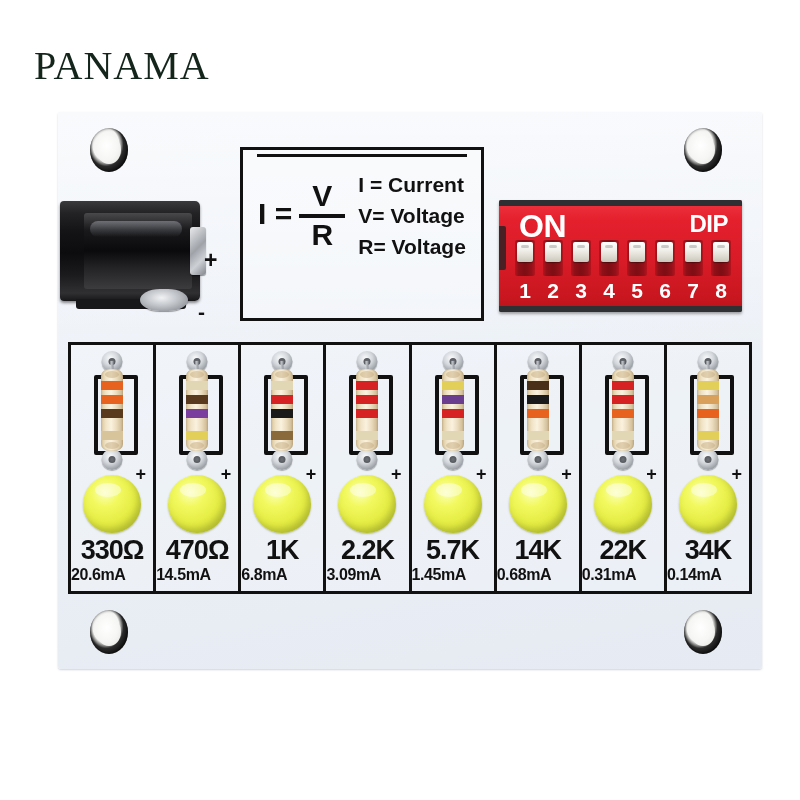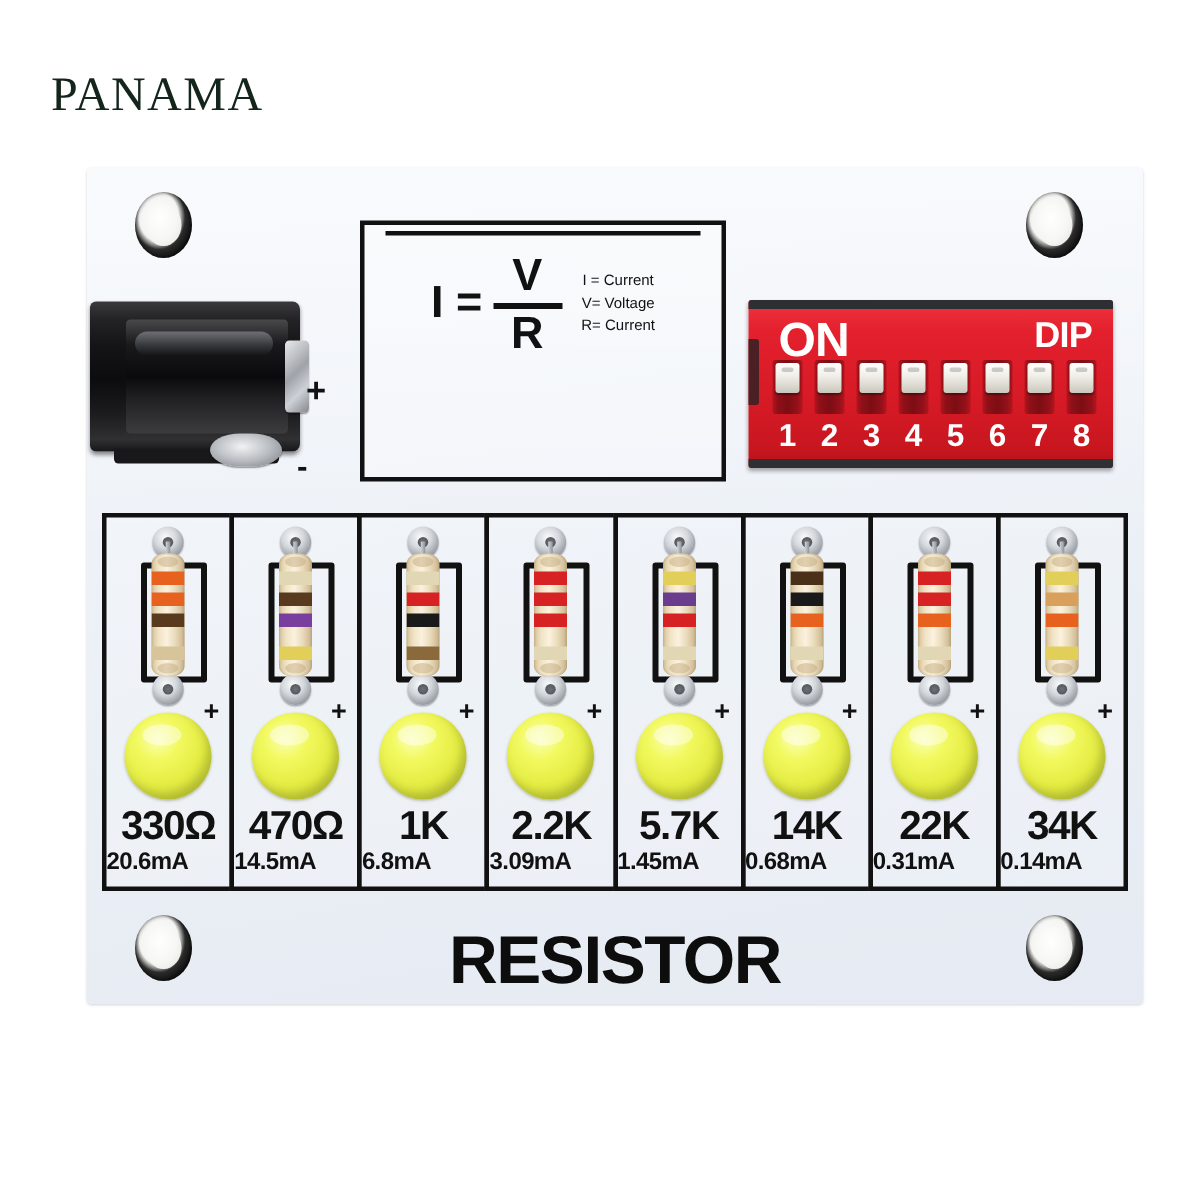"PANAMA" #watermark { font-size: 32px -> 40px }
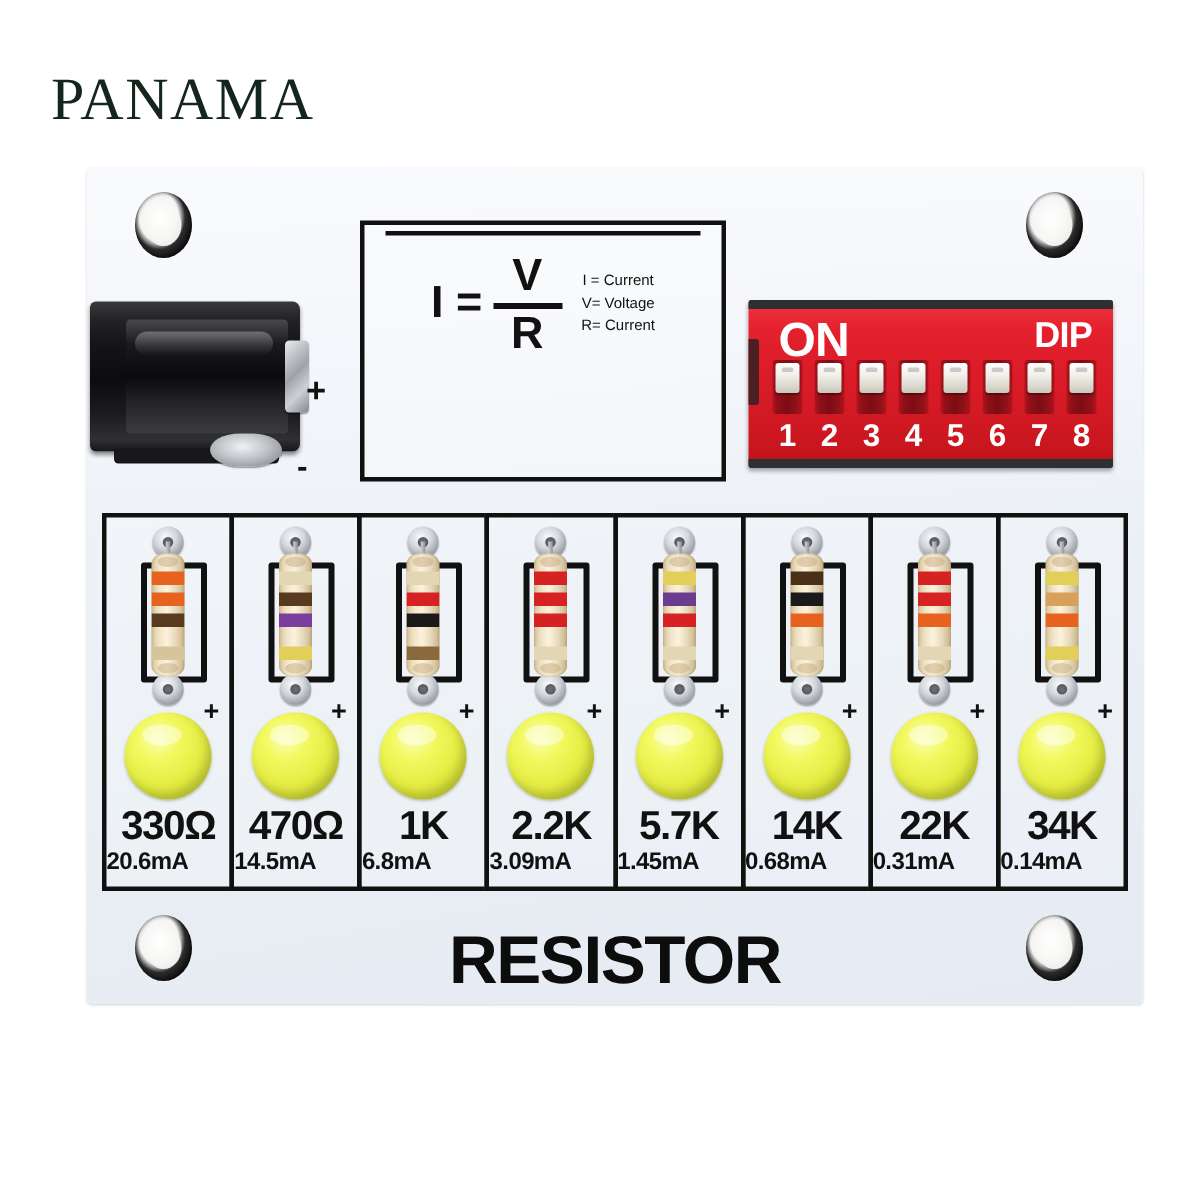"I = Current" .legend-line { font-size: 10px -> 21px; font-weight: normal -> bold; text-align: center -> none }
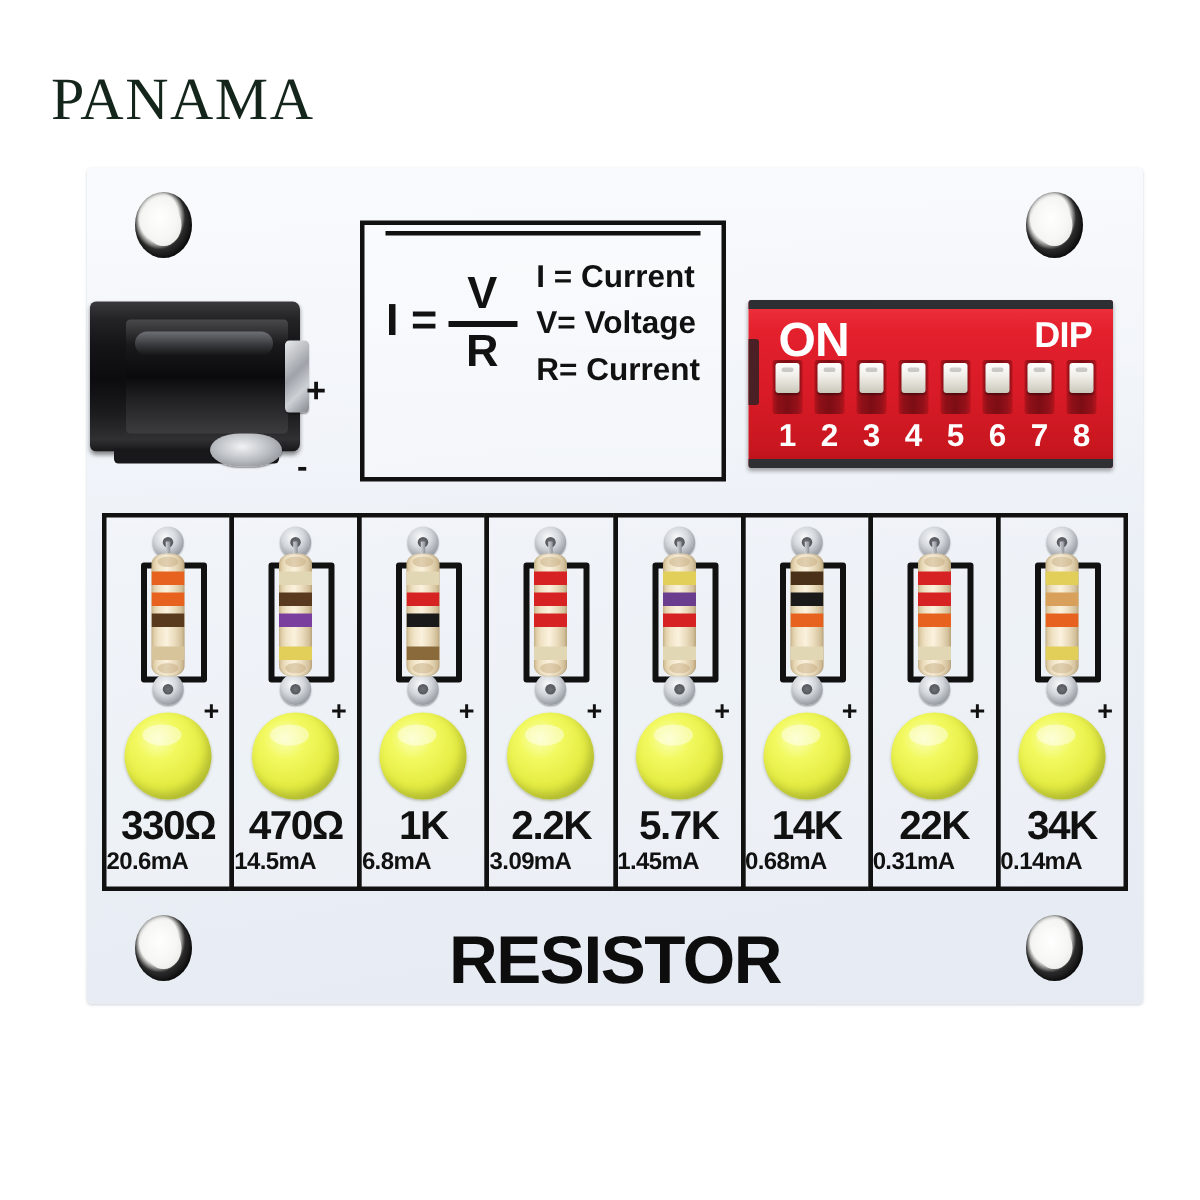"R= Current" div.legend-line { text: Current -> Voltage }
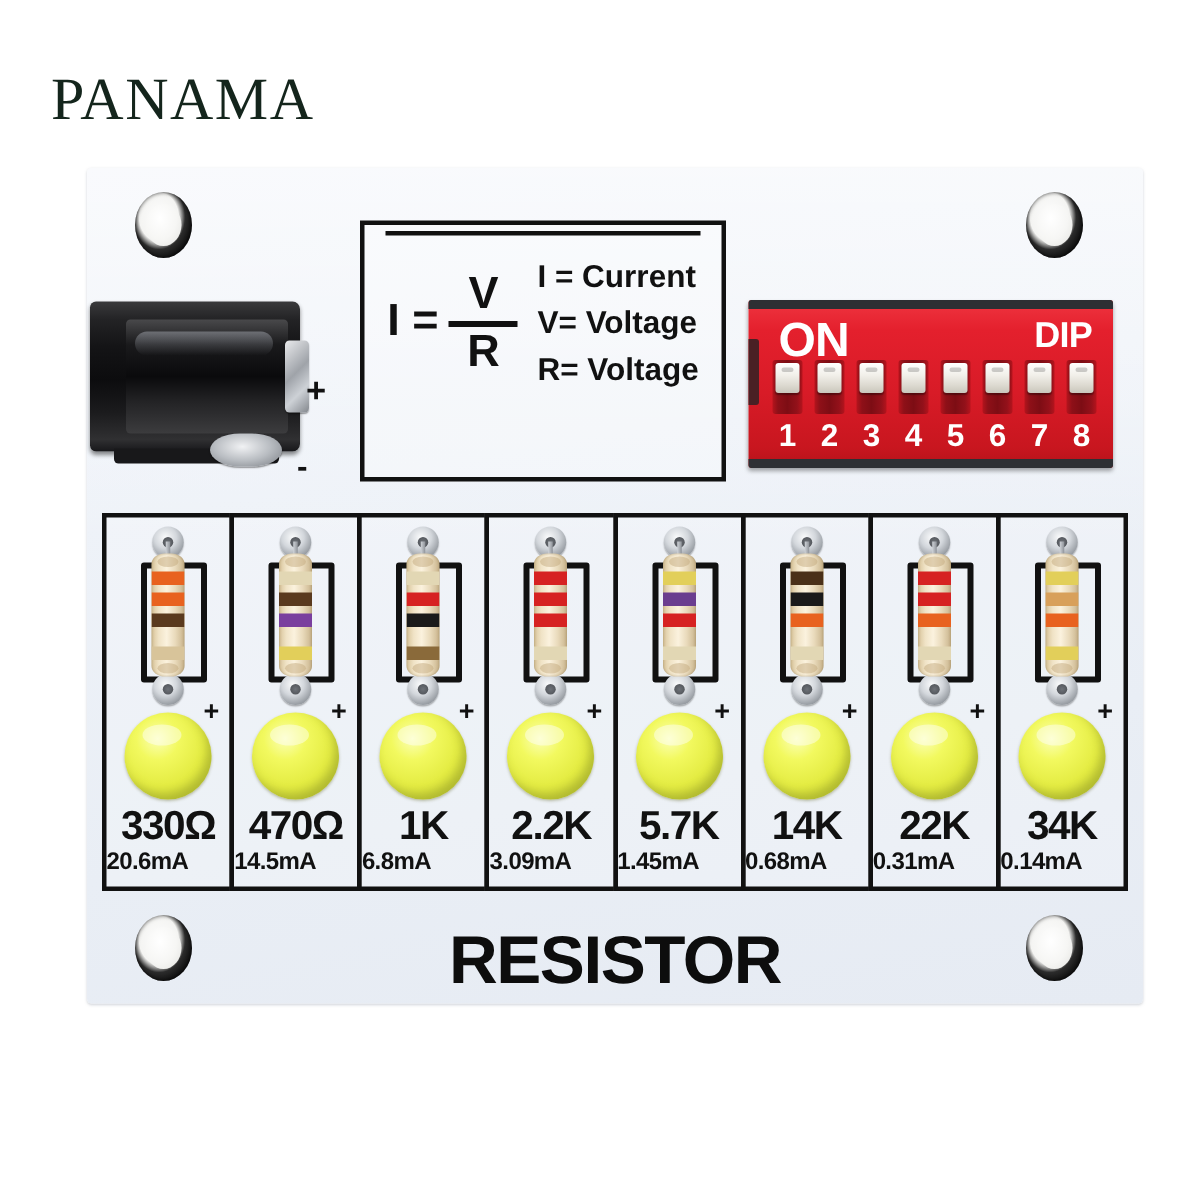"RESISTOR" div { html: <div>RESISTOR</div> -> none }
